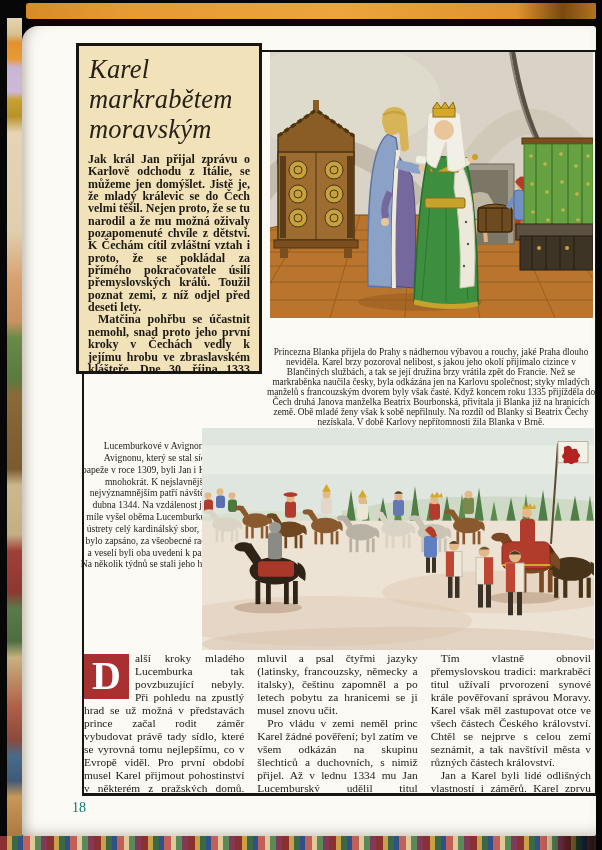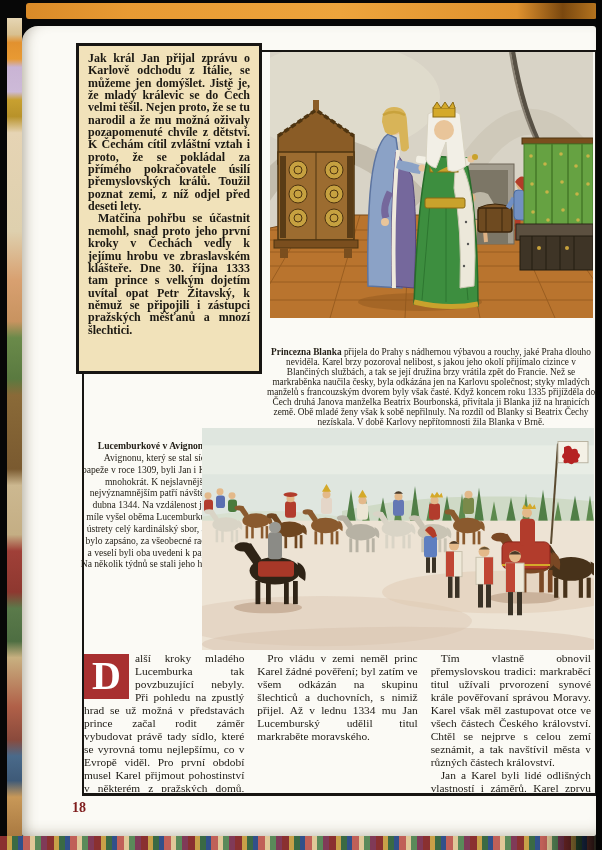"Karel markrabětem moravským" h1 { html: none -> <h1>Karel markrabětem moravským</h1> }
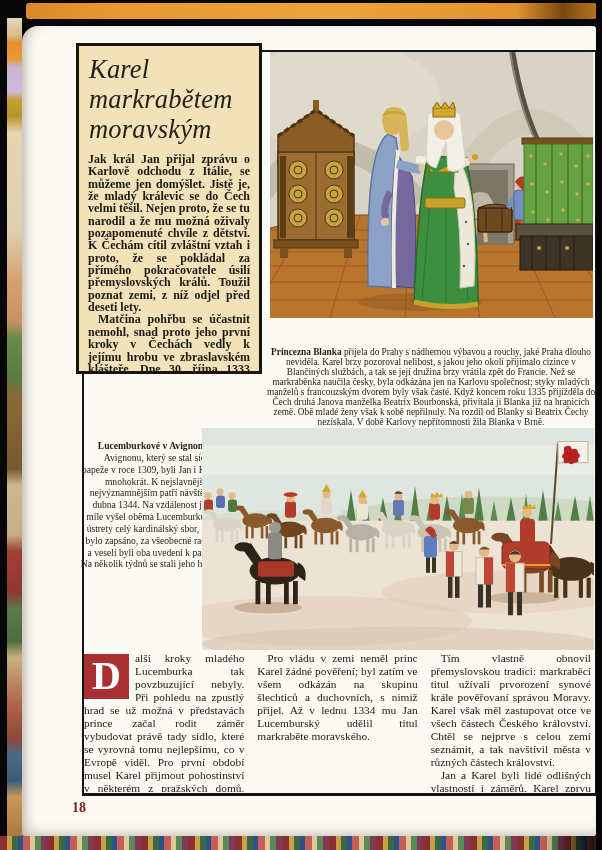"Princezna Blanka" .cap-lead { font-weight: bold -> normal }
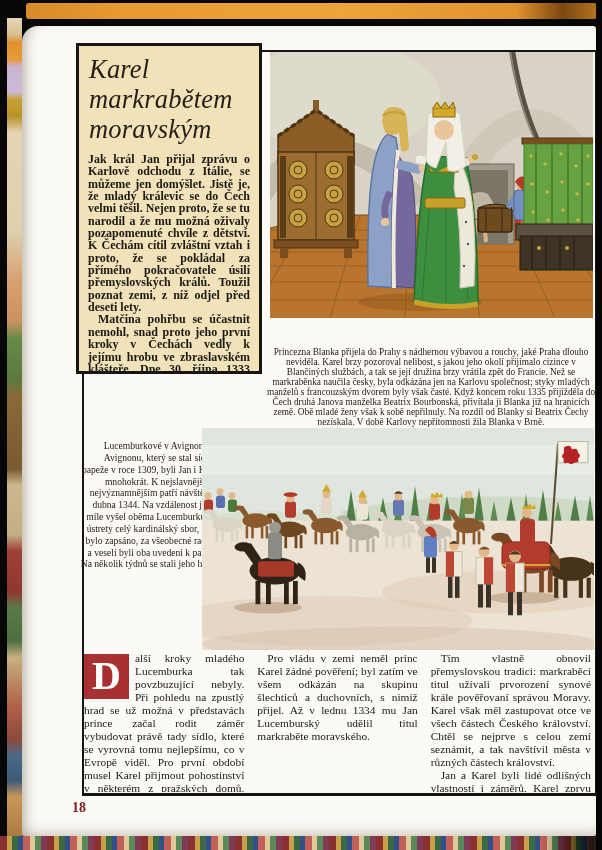"mluvil a psal čtyřmi jazyky" p { html: none -> <p>mluvil a psal čtyřmi jazyky (latinsky, francouzsky, německy a italsky), češtinu zapomněl a po letech pobytu za hranicemi se ji musel znovu učit.</p> }
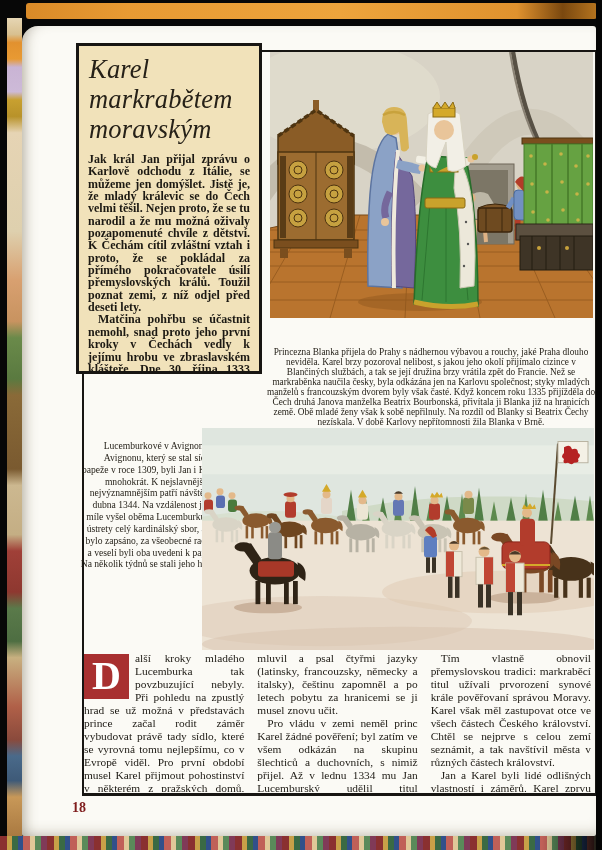"18" .pagenum { color: #7f1d1d -> #0f766e; font-weight: bold -> normal }
